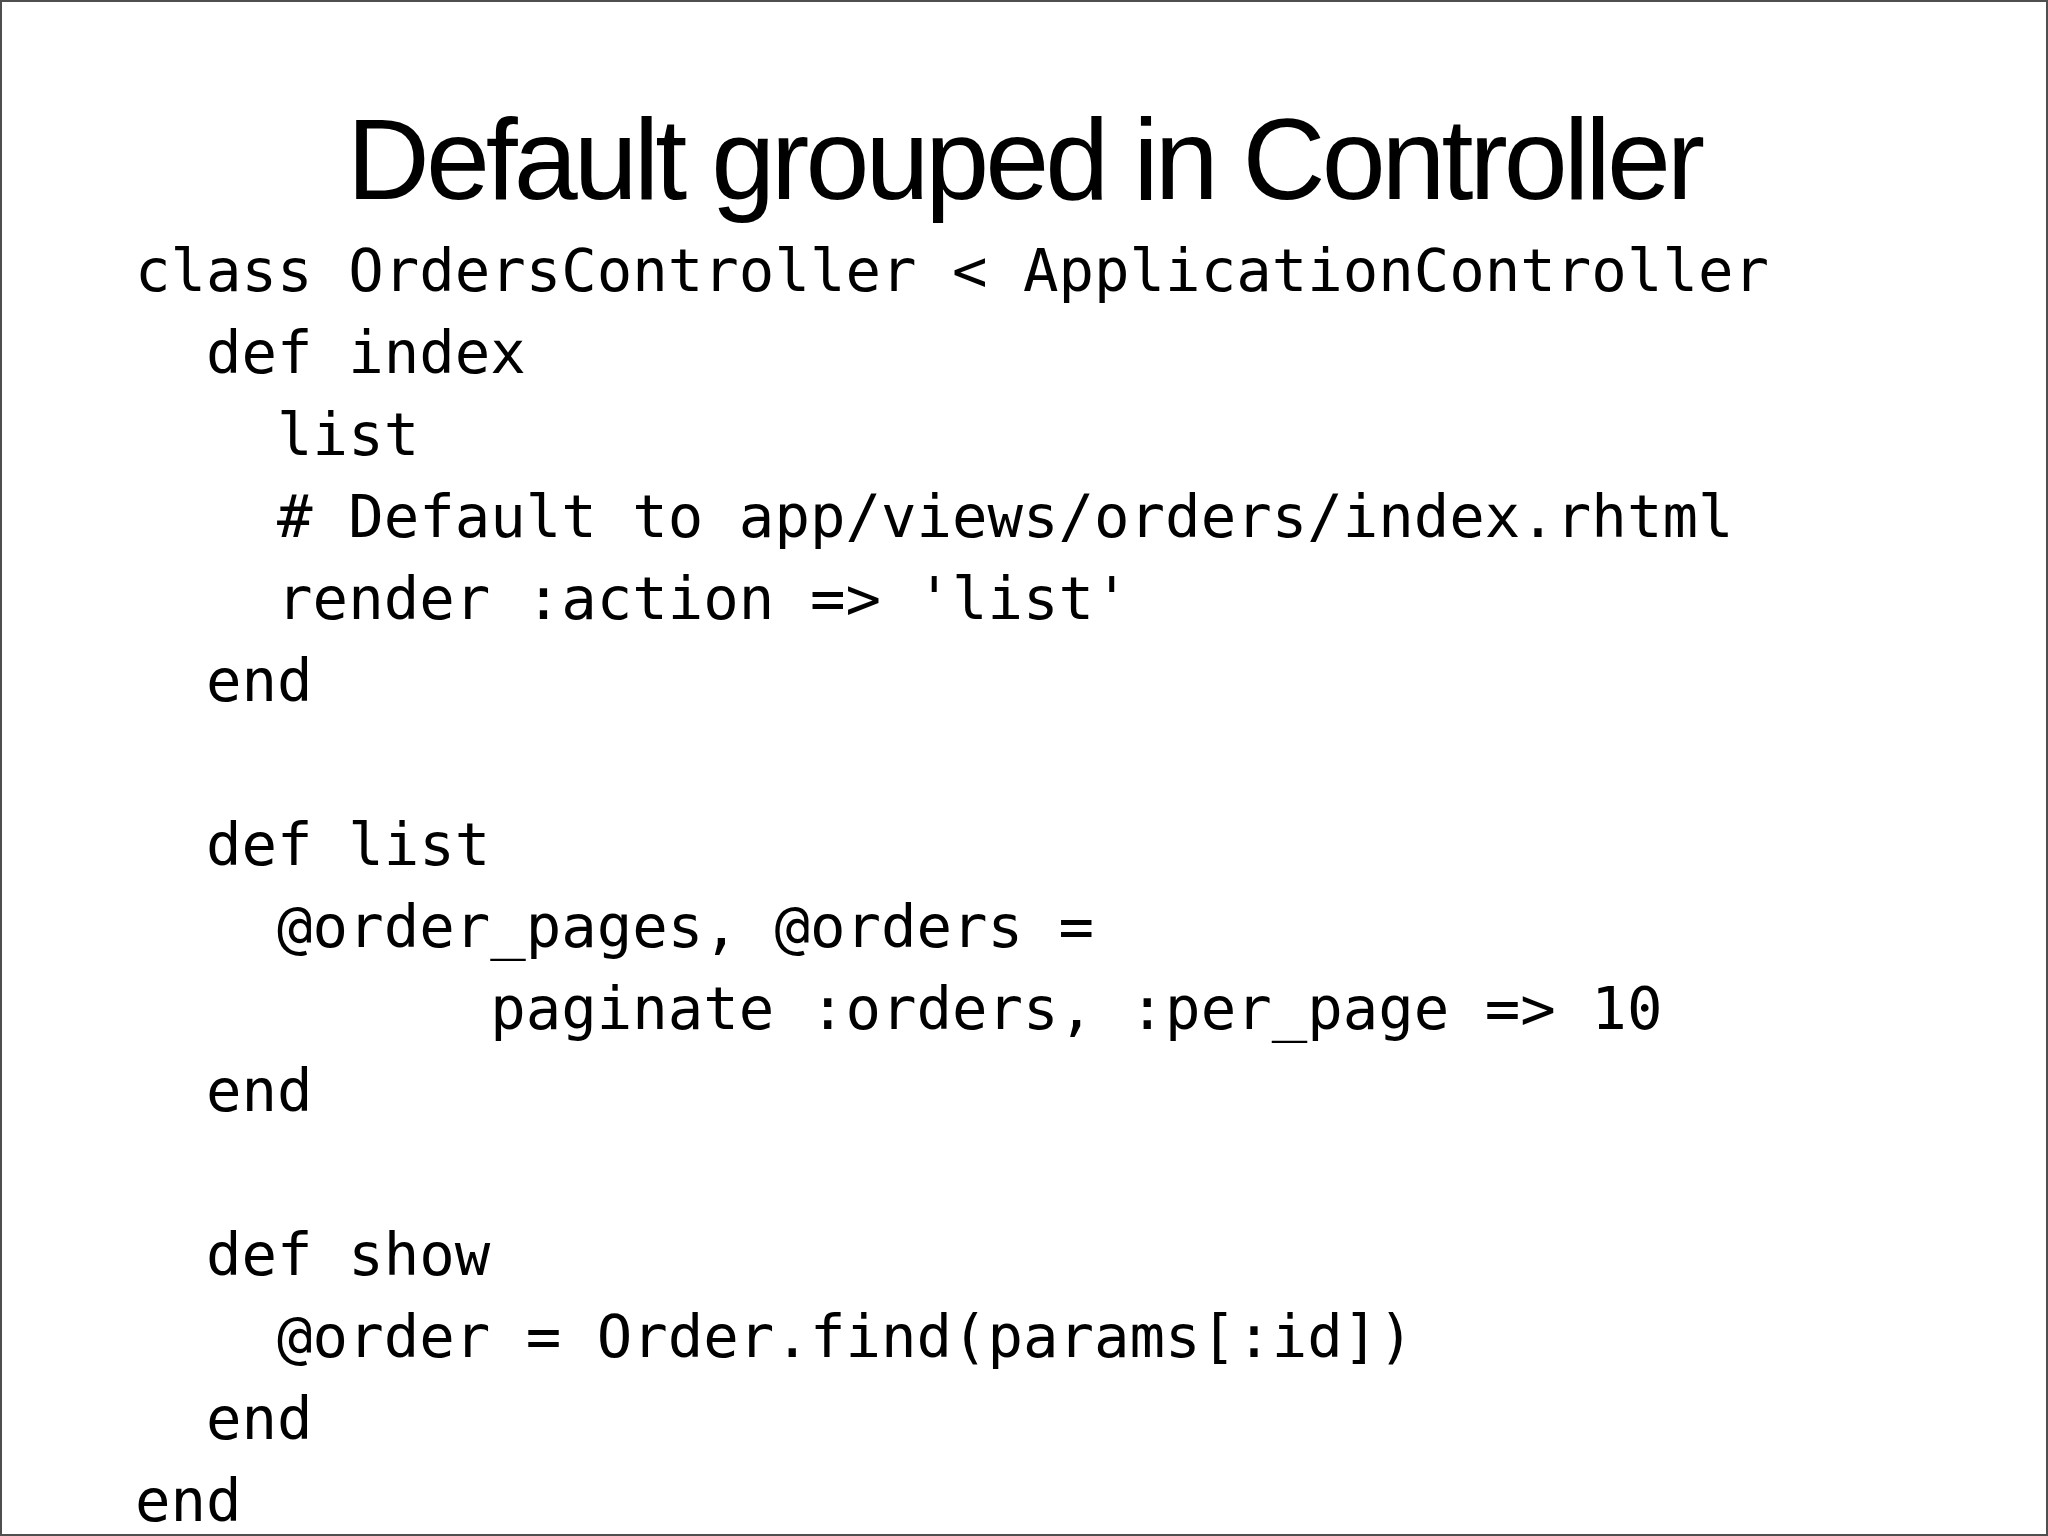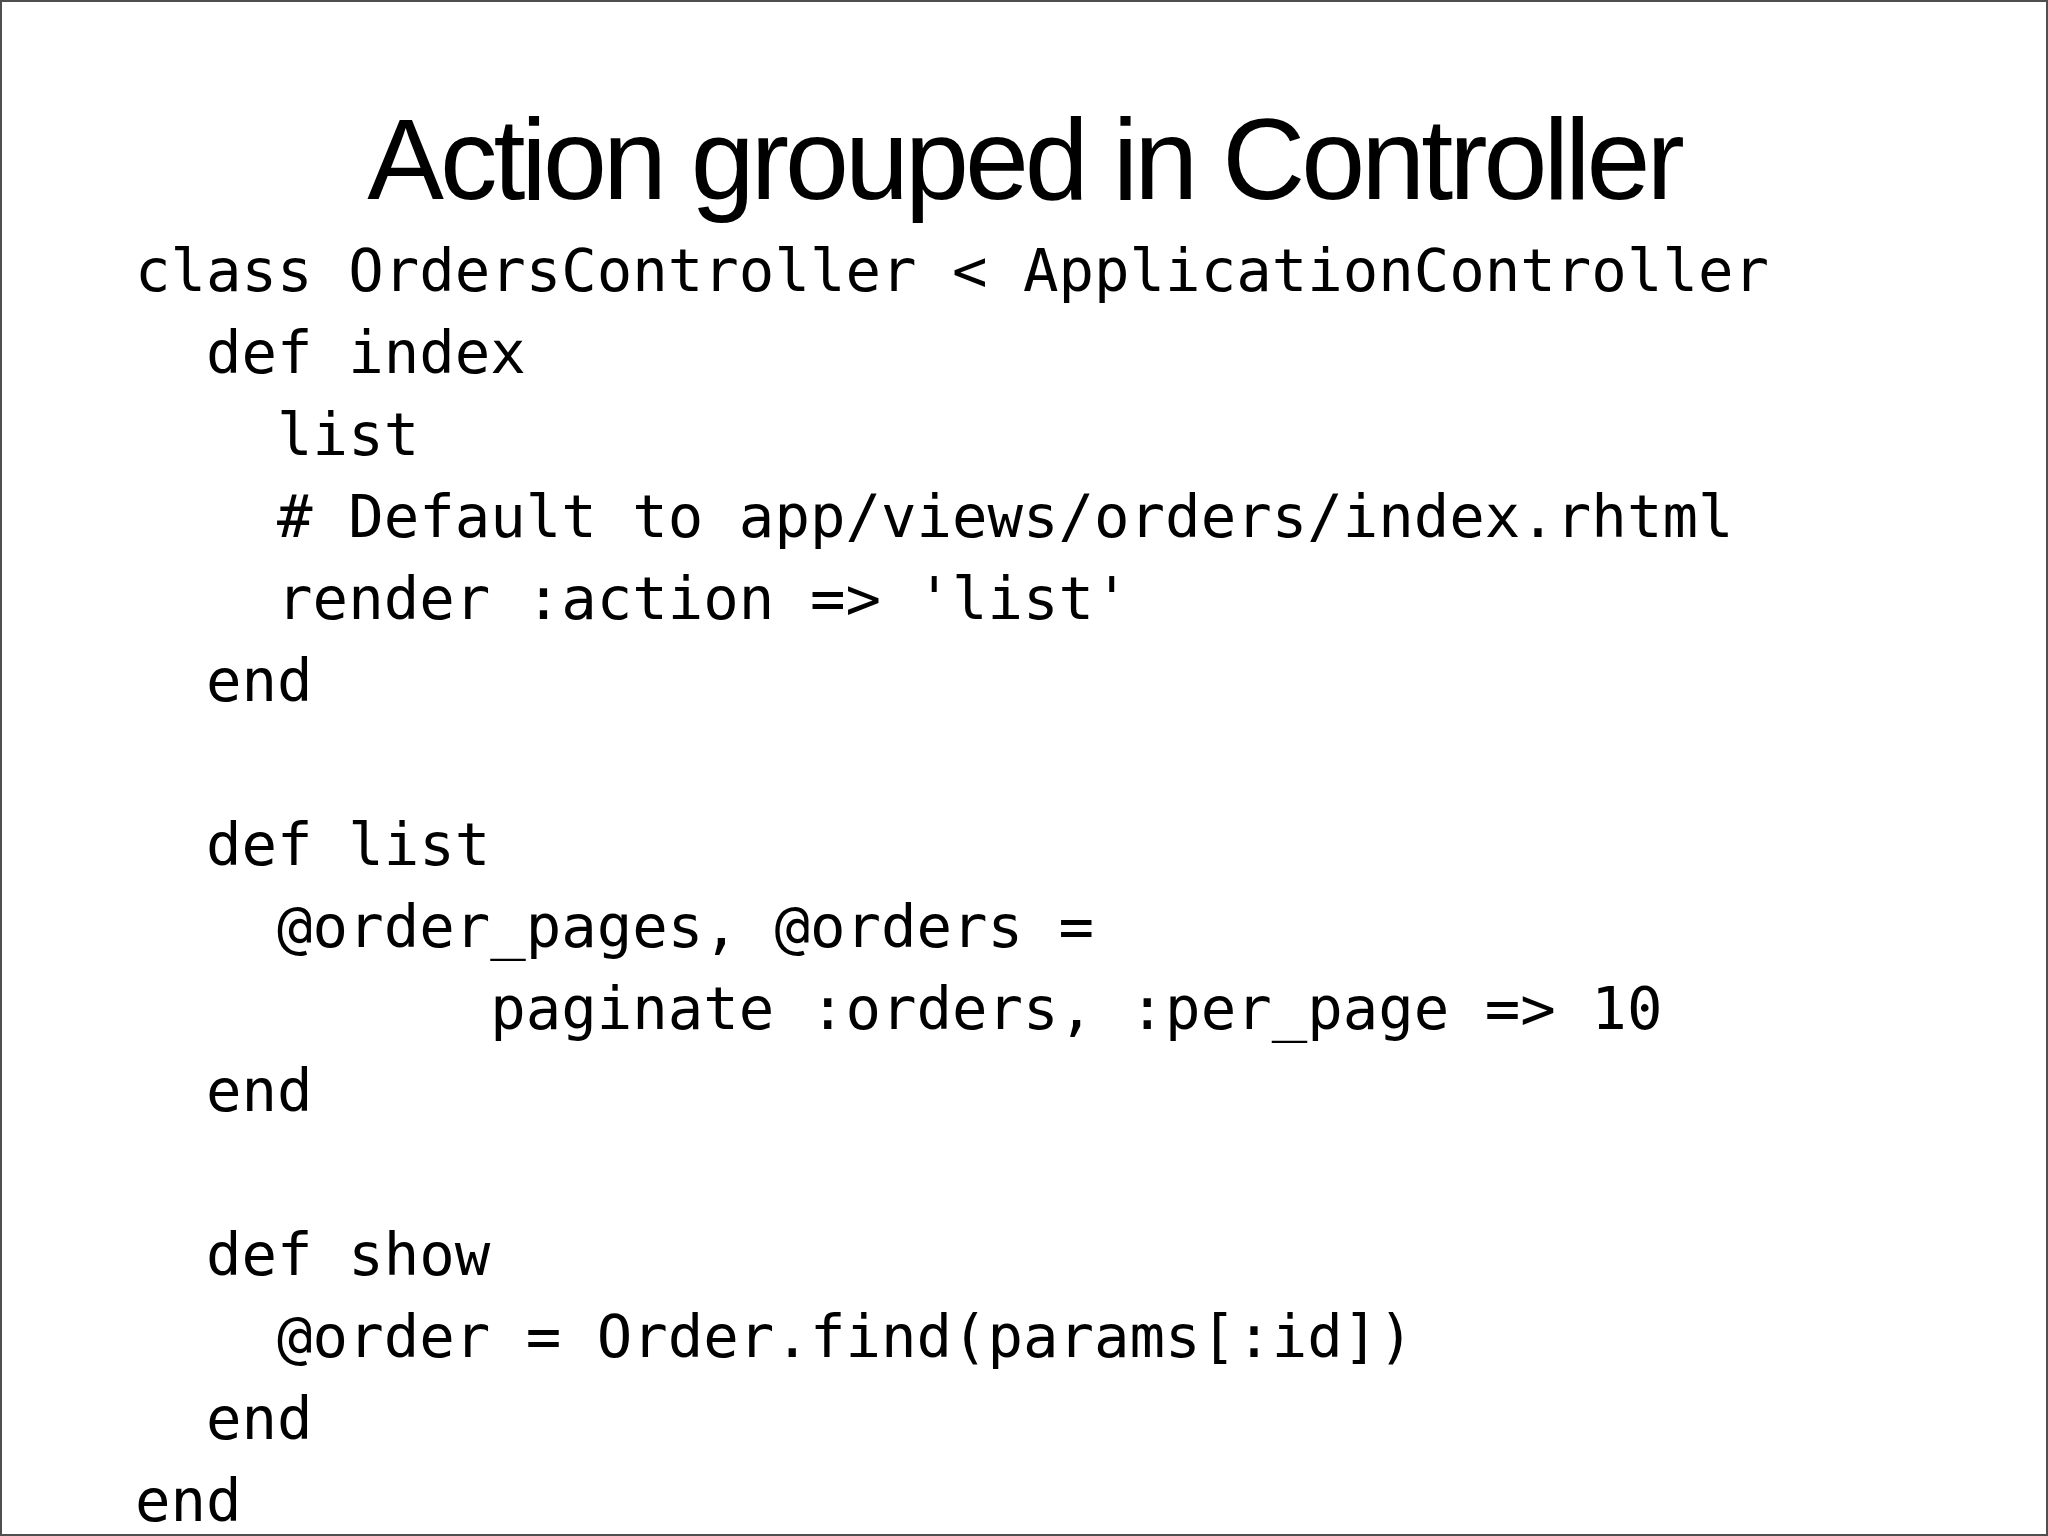"Action grouped in Controller" h1.slide-title { text: Action -> Default }
